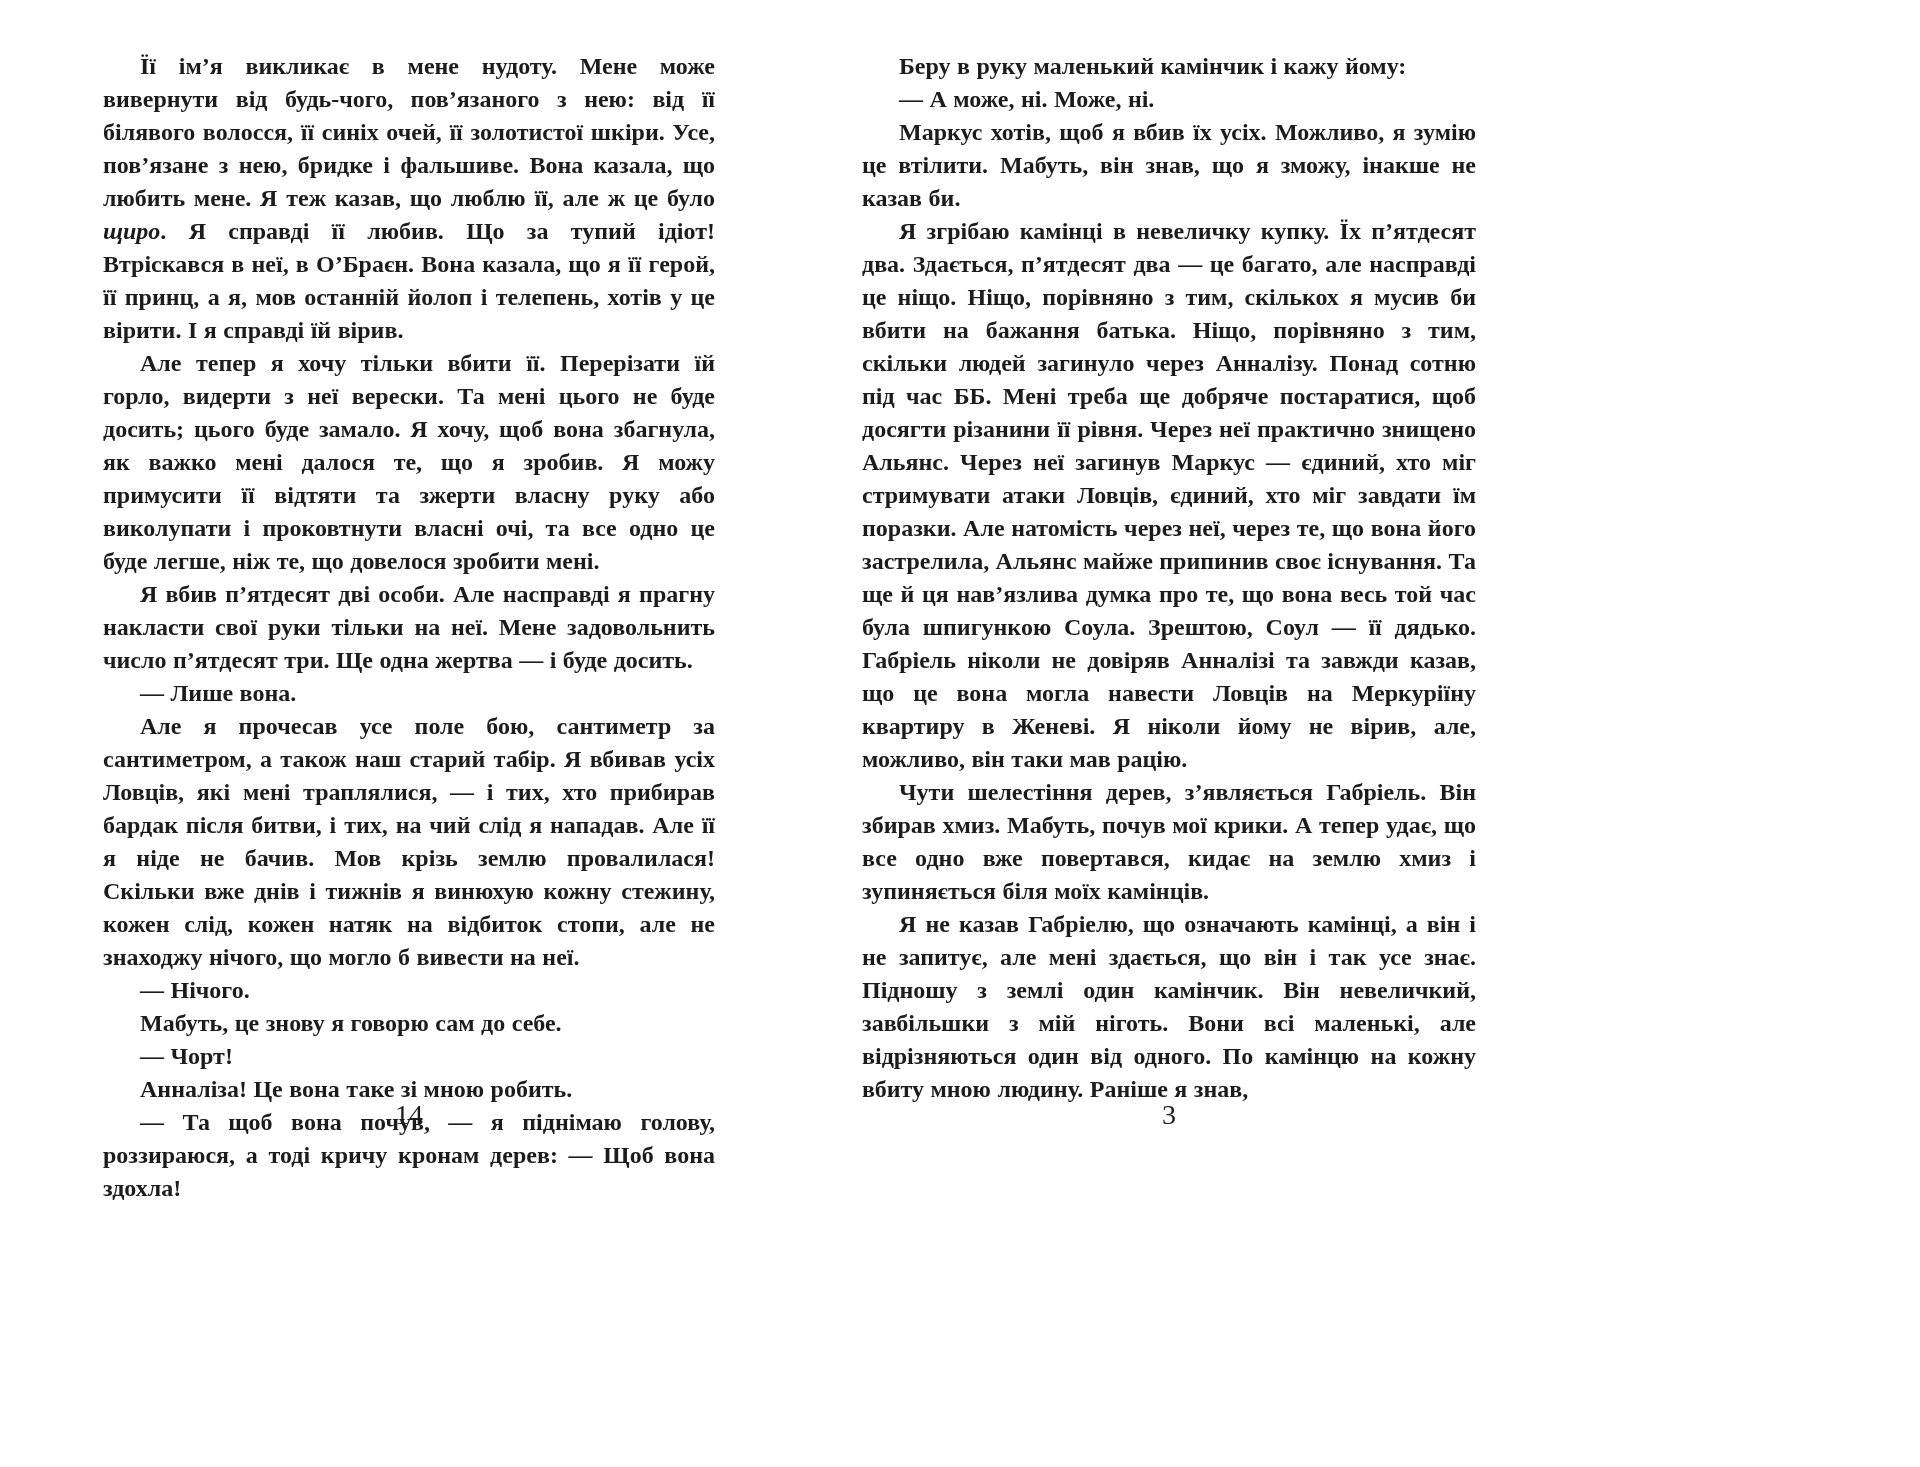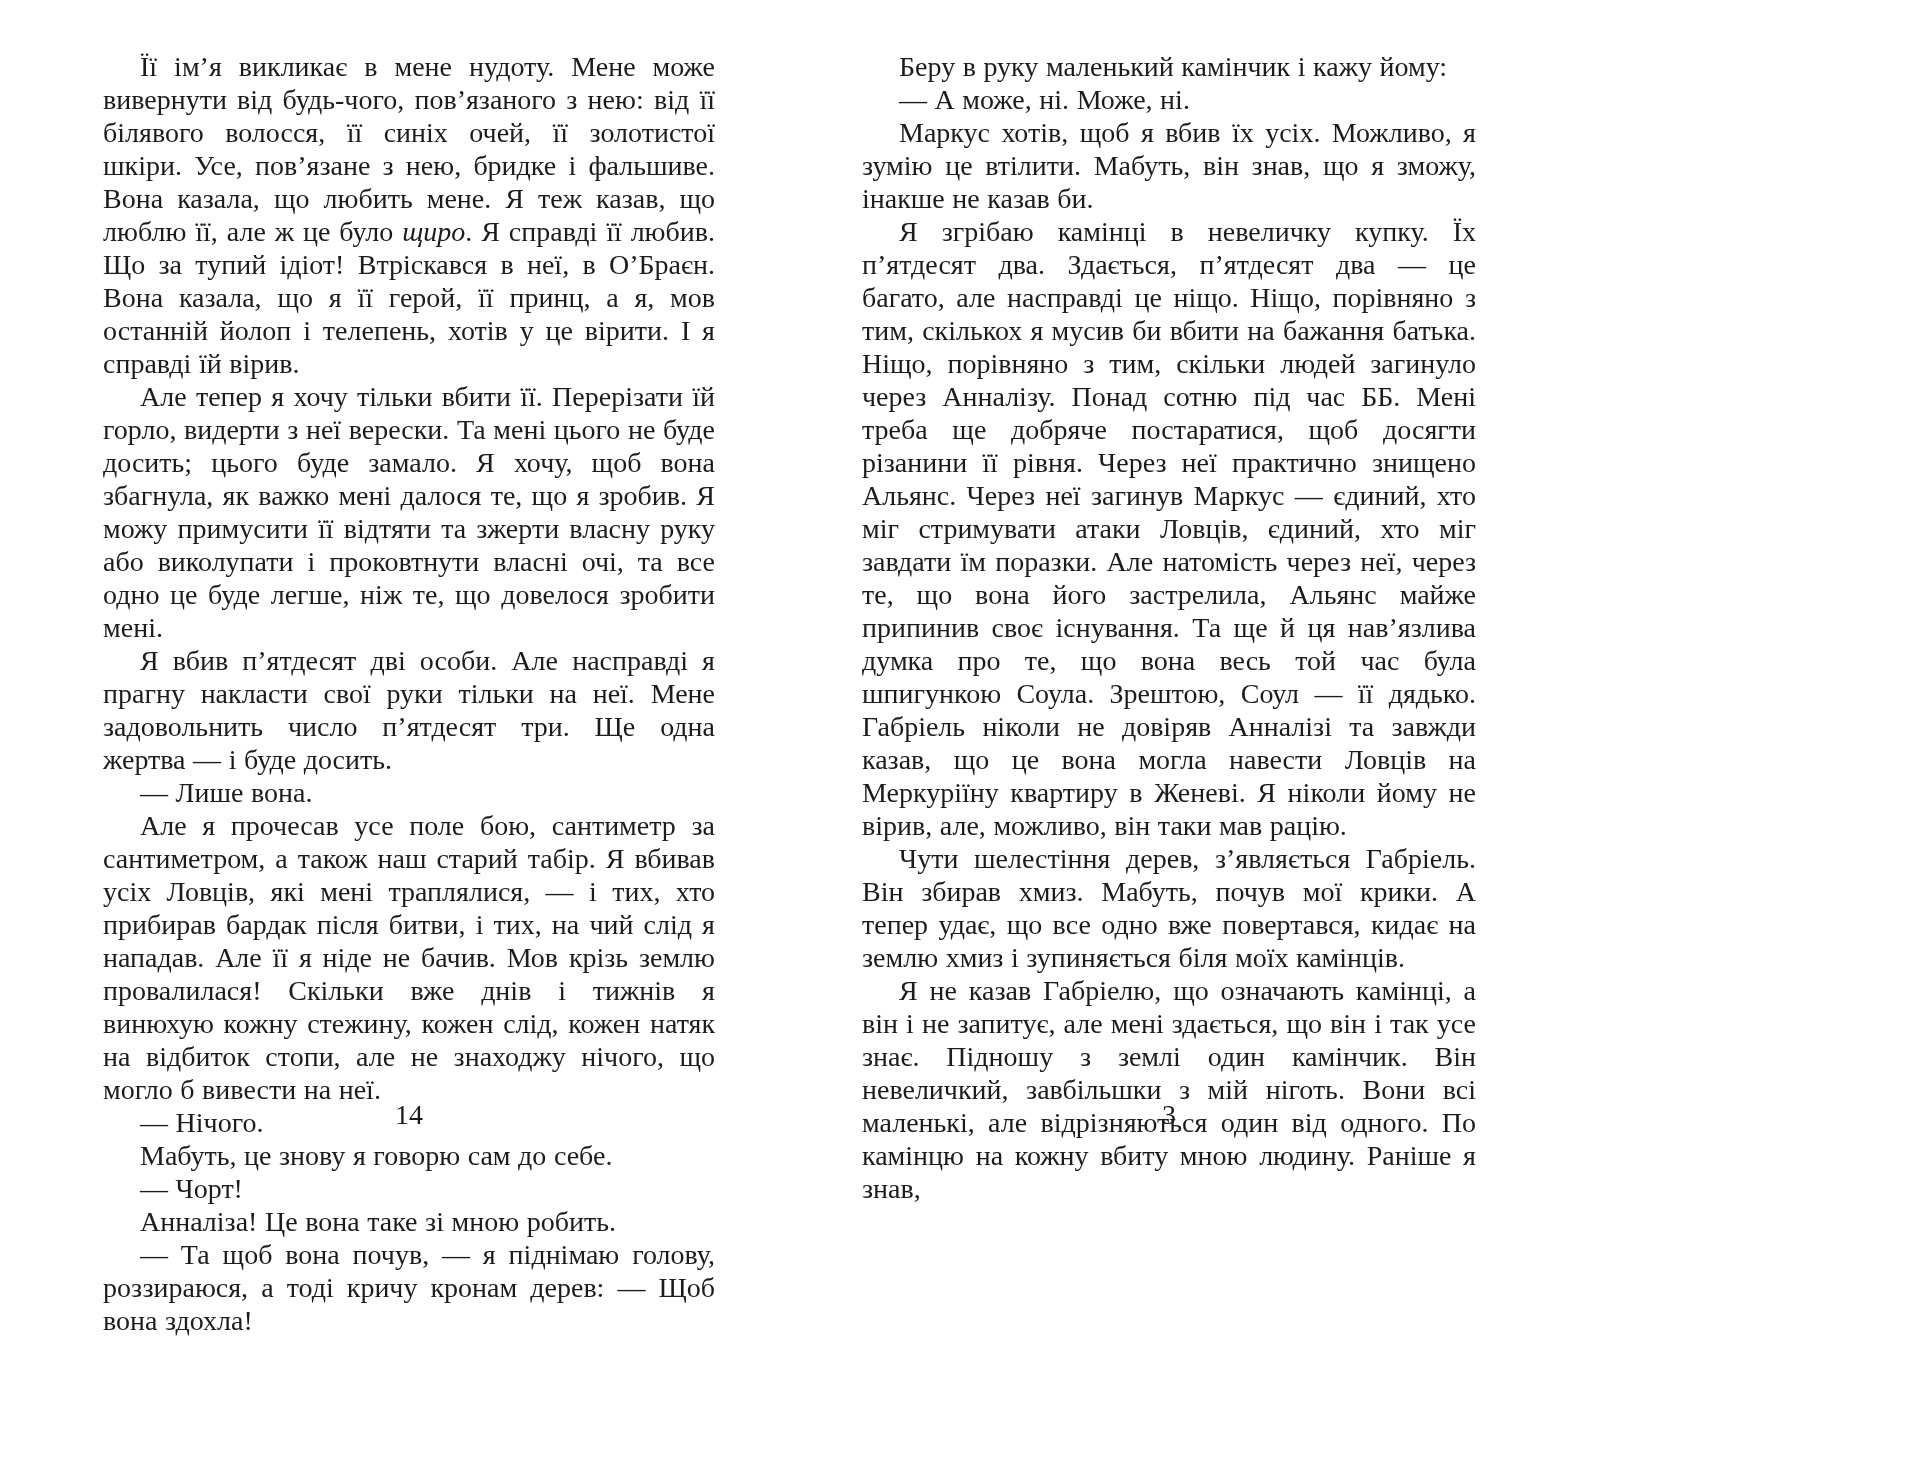"Її ім’я викликає в мене" .page-text p { font-size: 28px -> 24px; font-weight: none -> bold }
